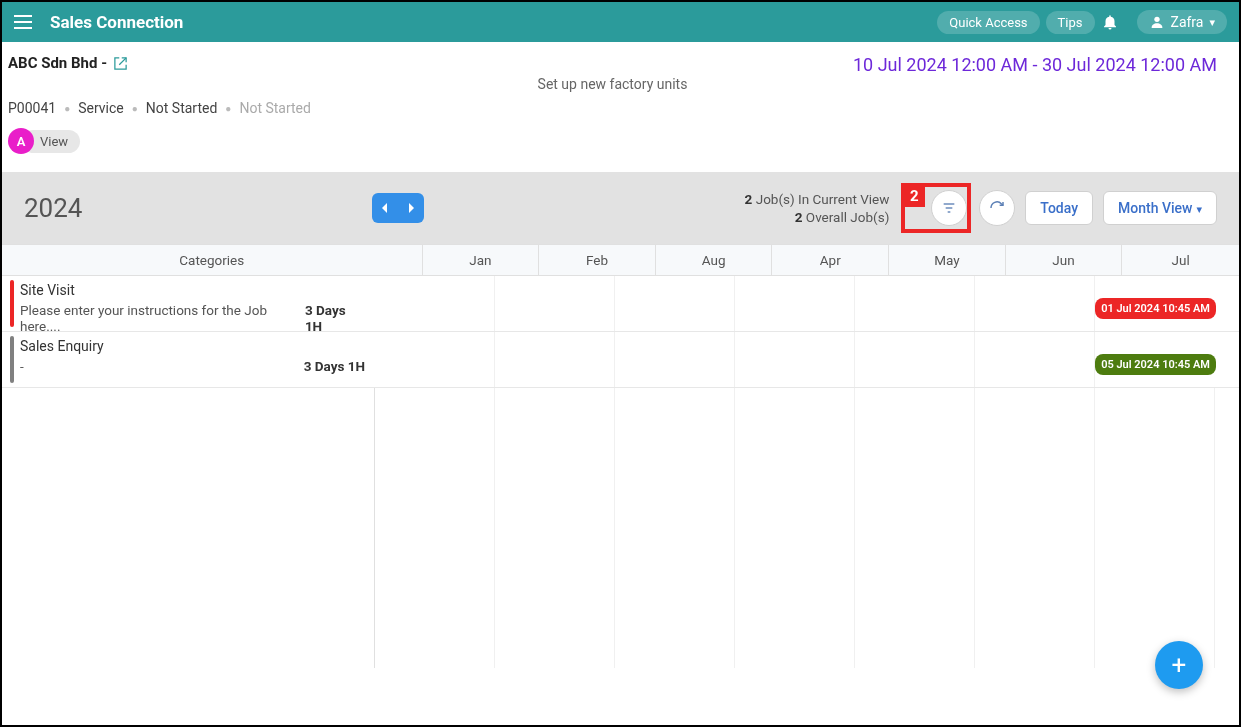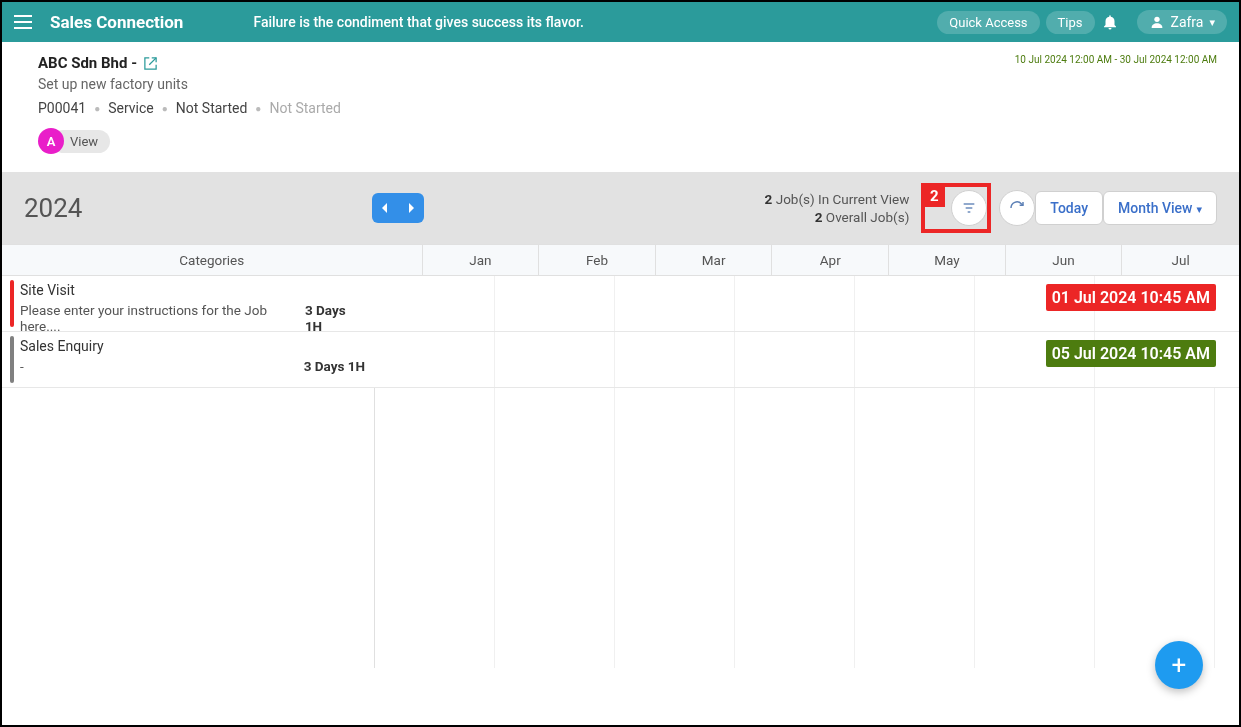"Failure is the condiment that" div.quote { html: <div>Failure is the condiment that gives success its flavor.</div> -> none }
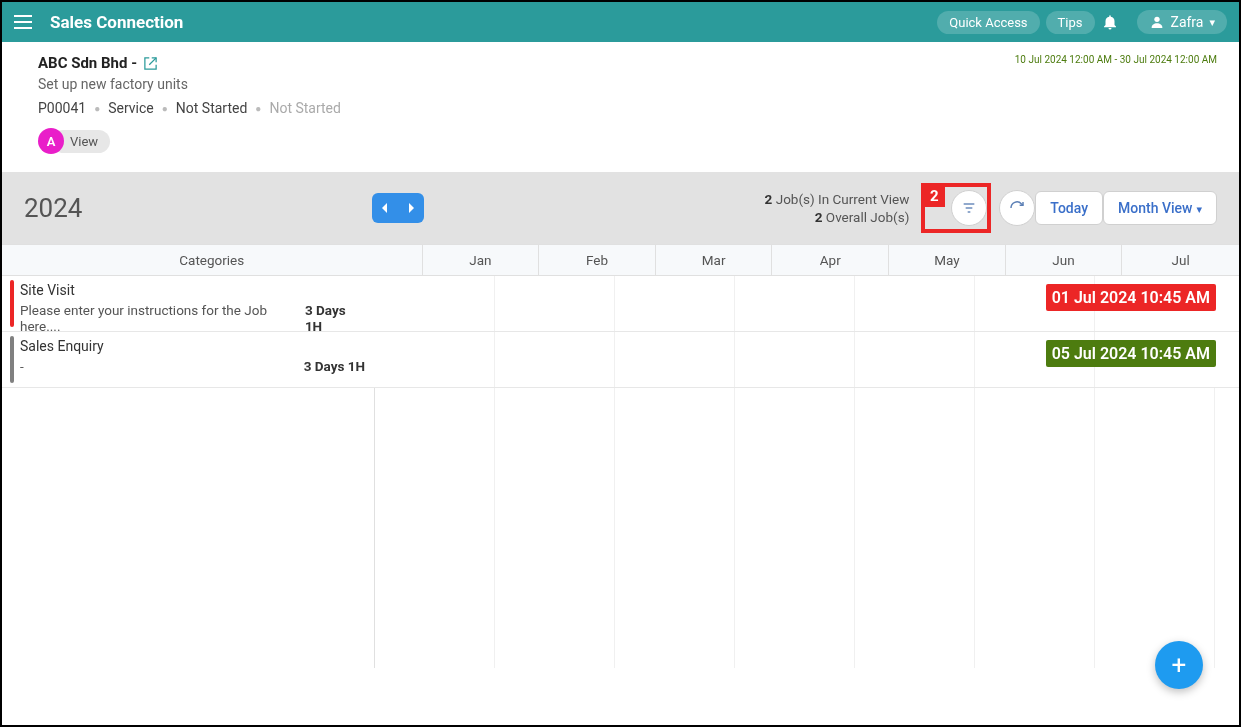"ABC Sdn Bhd -" .info-panel { padding: 12px 22px 18px 36px -> 12px 22px 18px 6px }
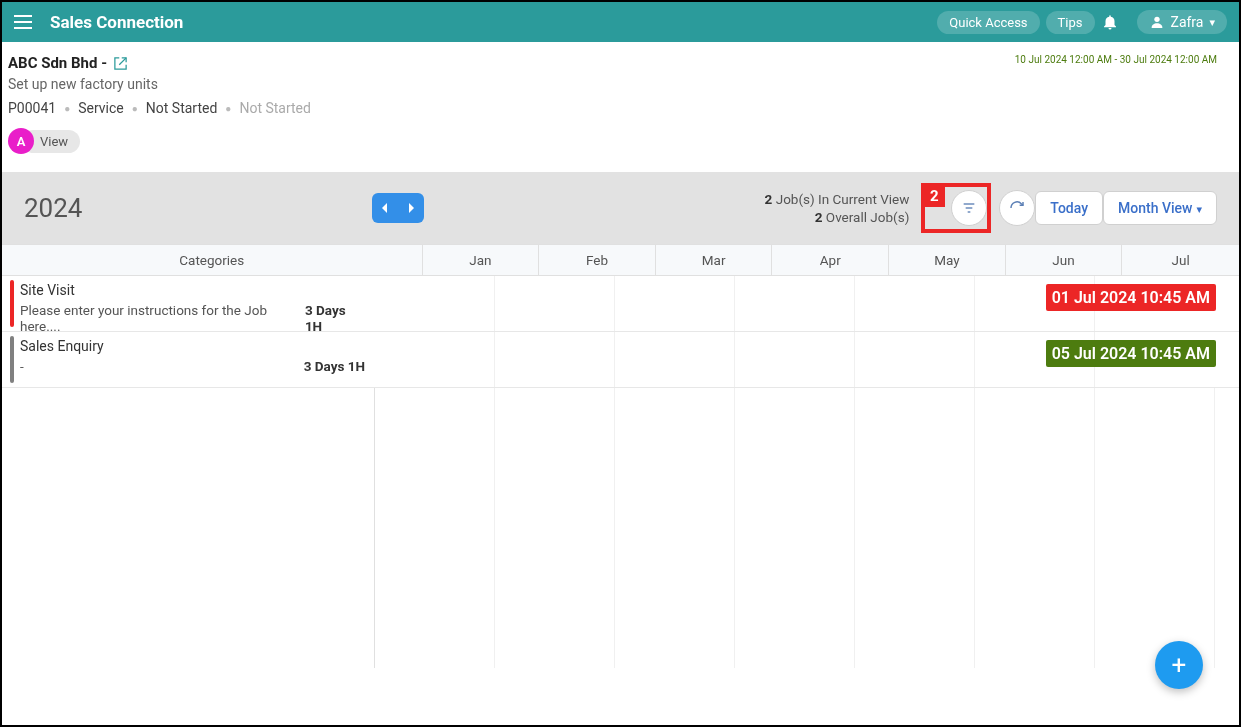"10 Jul 2024 12:00 AM" .info-panel .date-range { color: #4d7c0f -> #6d28d9; font-size: 10px -> 18px }
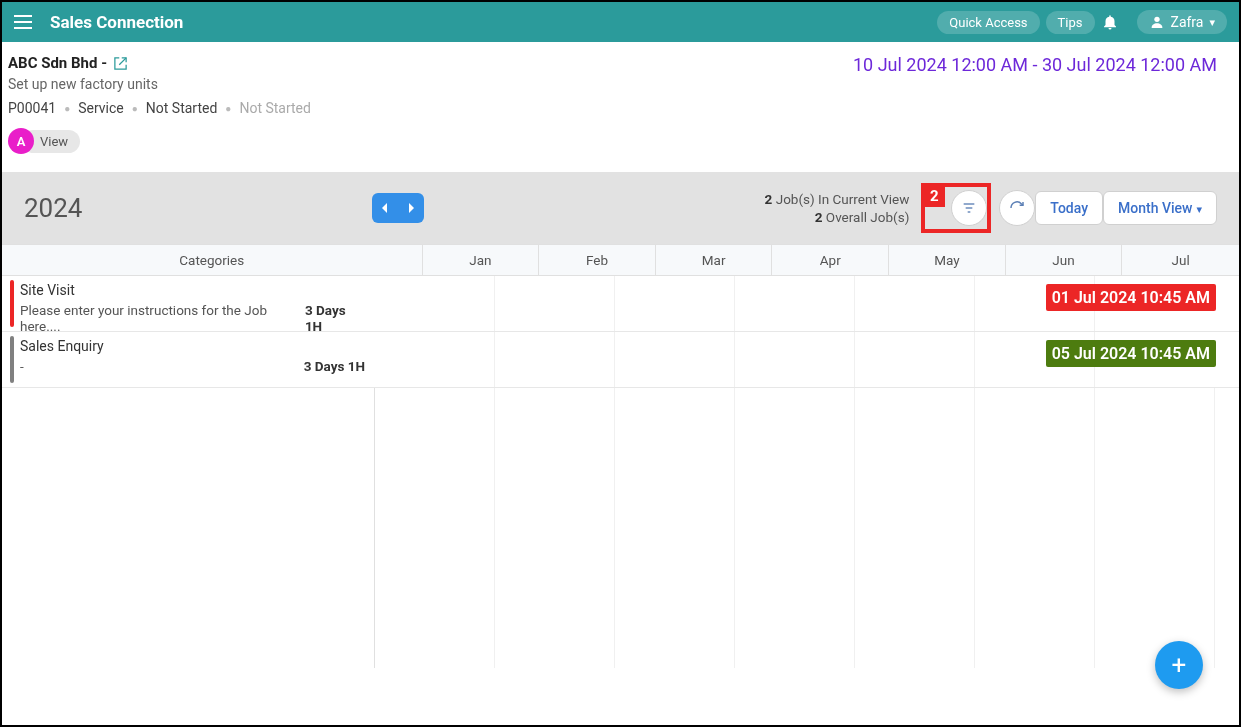"Set up new factory units" .info-panel .line3 { text-align: none -> center }
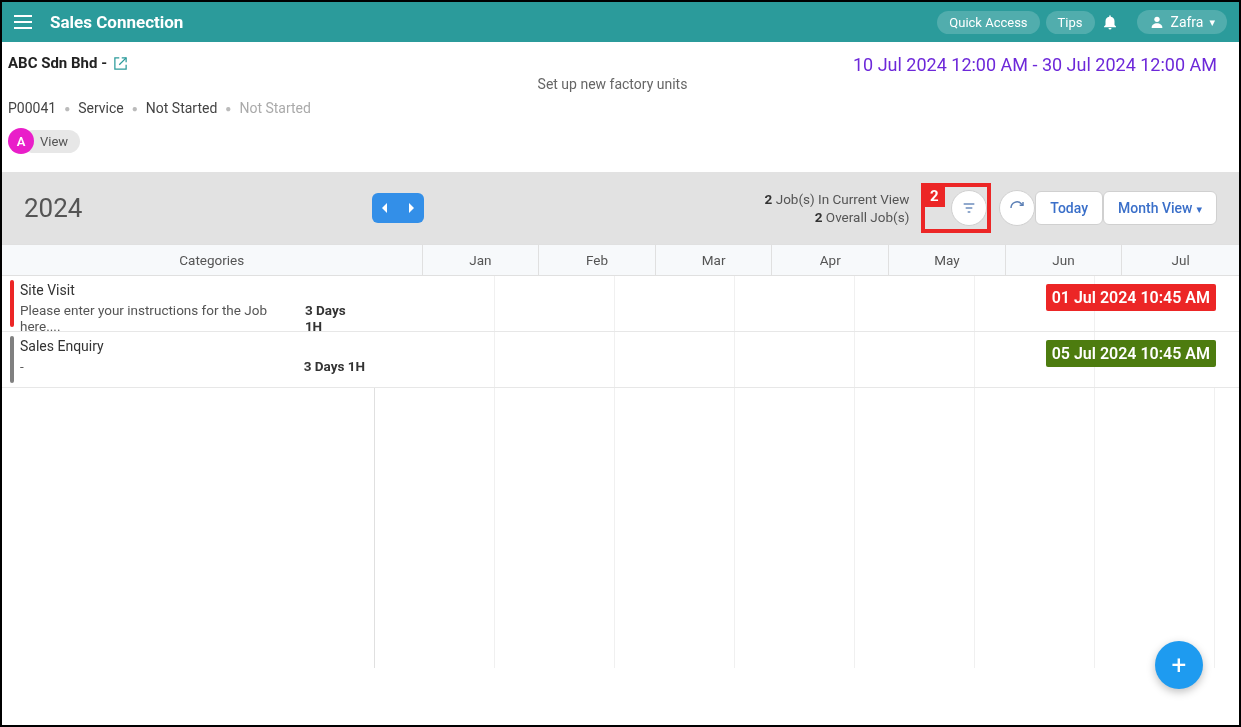"Today" .toolbar .rect-btn { margin-left: 0 -> 10px }
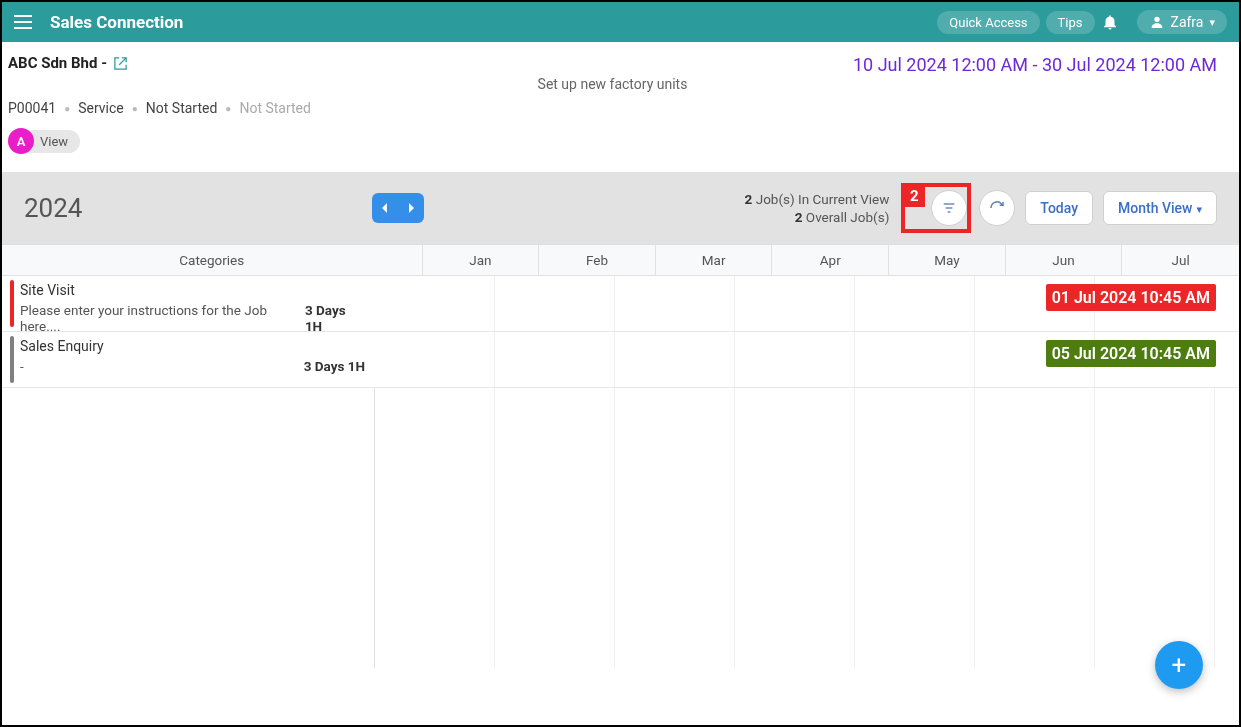"Mar" div.mon { text: Mar -> Aug }
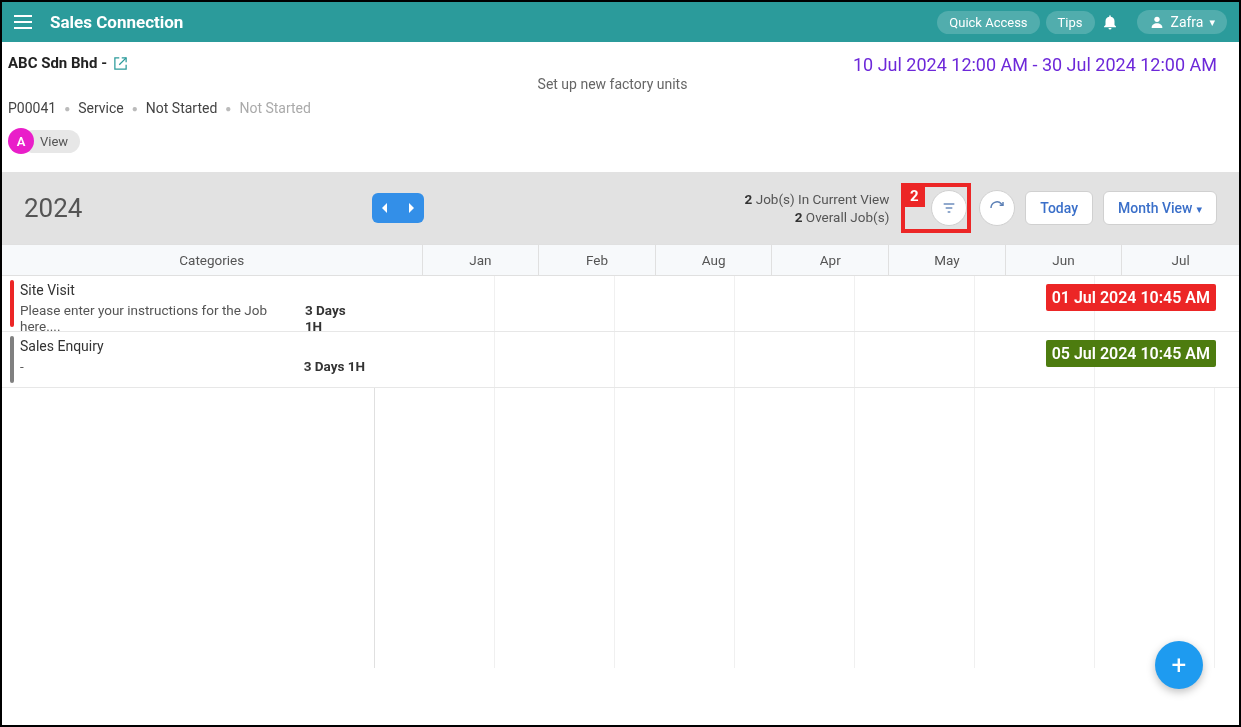"01 Jul 2024 10:45 AM" .event { border-radius: 2px -> 8px; font-size: 16px -> 11px; top: 8px -> 22px }
